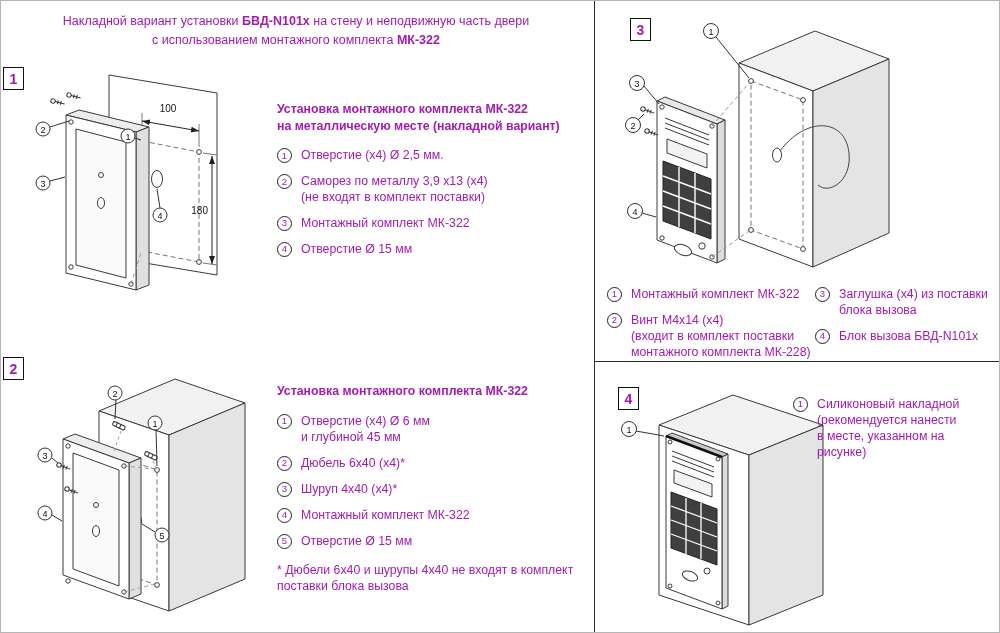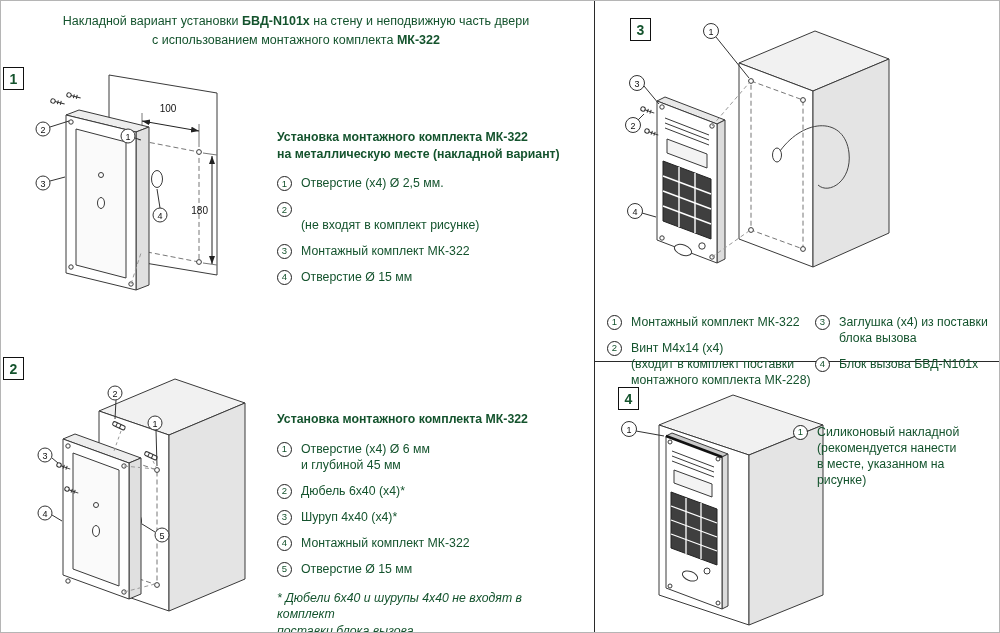"Накладной вариант установки БВД-N101x на" .page { color: #14532d -> #a21caf }
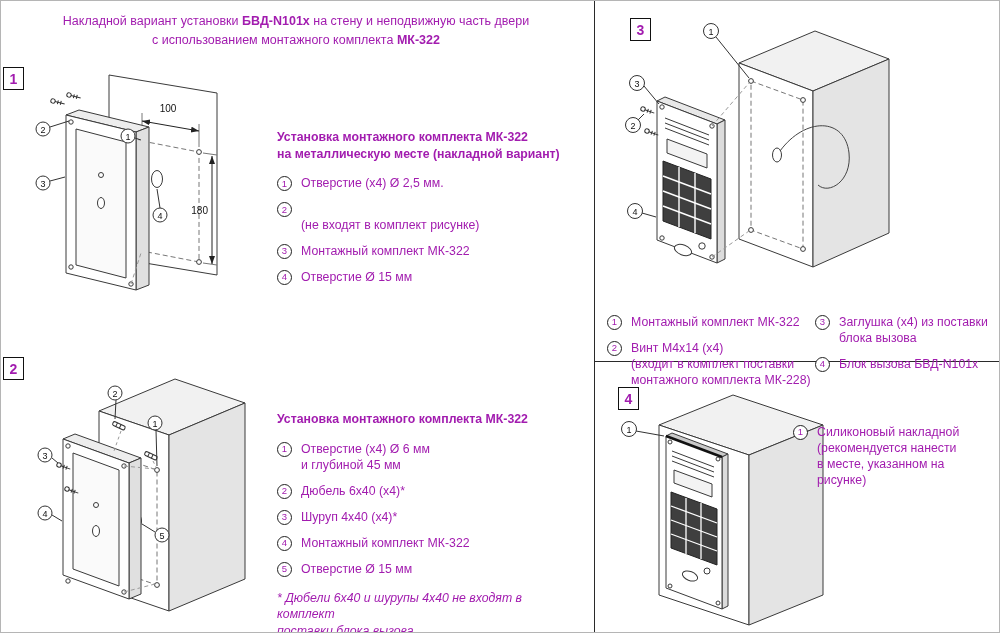"Установка монтажного комплекта МК-322" .tb { margin-top: 28px -> none }
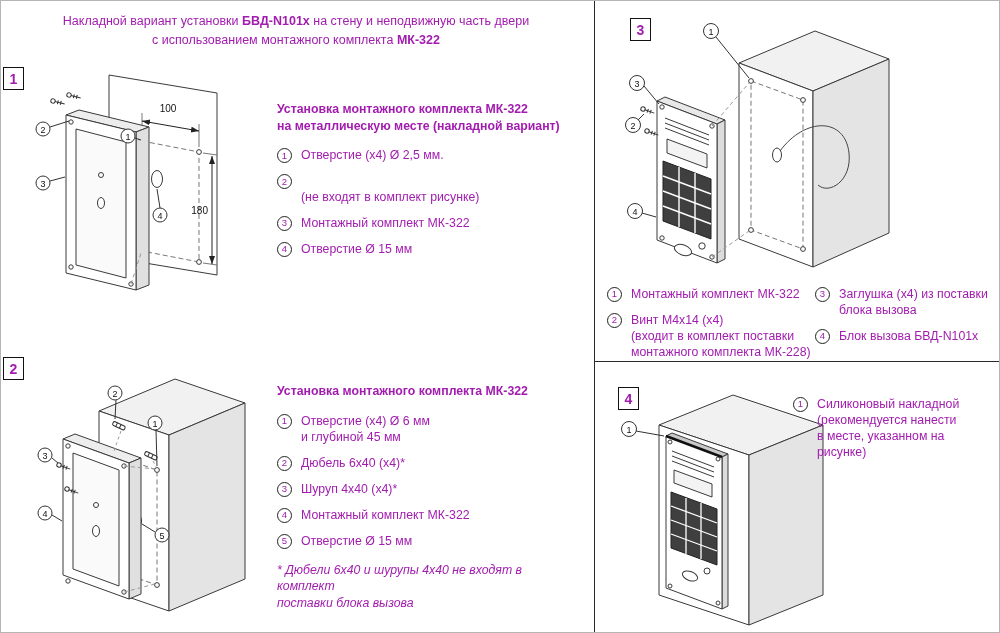"Саморез по металлу 3,9 x13" span { html: none -> <span>Саморез по металлу 3,9 x13 (x4)</span> }
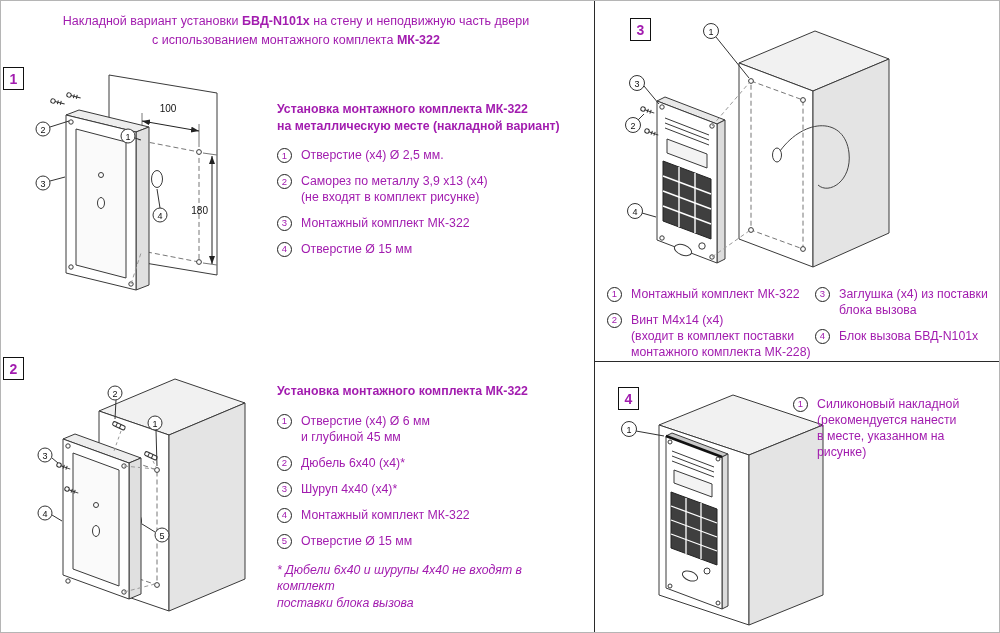"(не входят в комплект рисунке)" span { text: рисунке -> поставки }
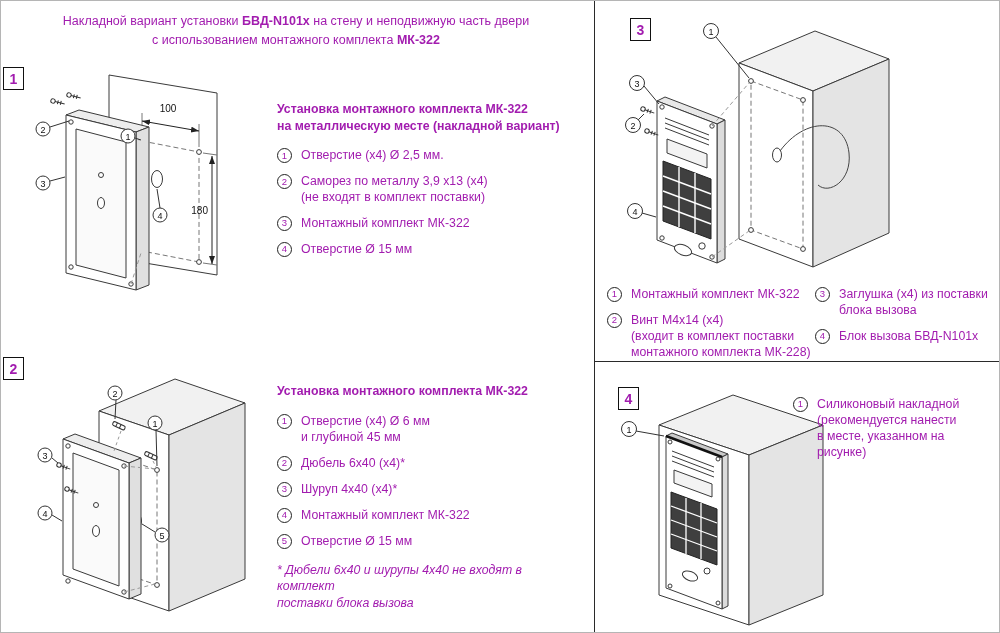"* Дюбели 6x40 и шурупы" .footnote { font-style: italic -> none }
